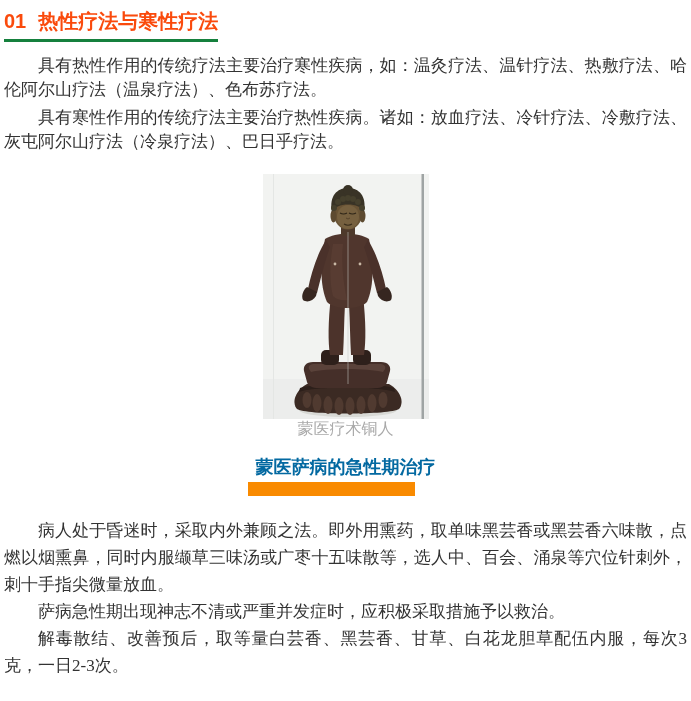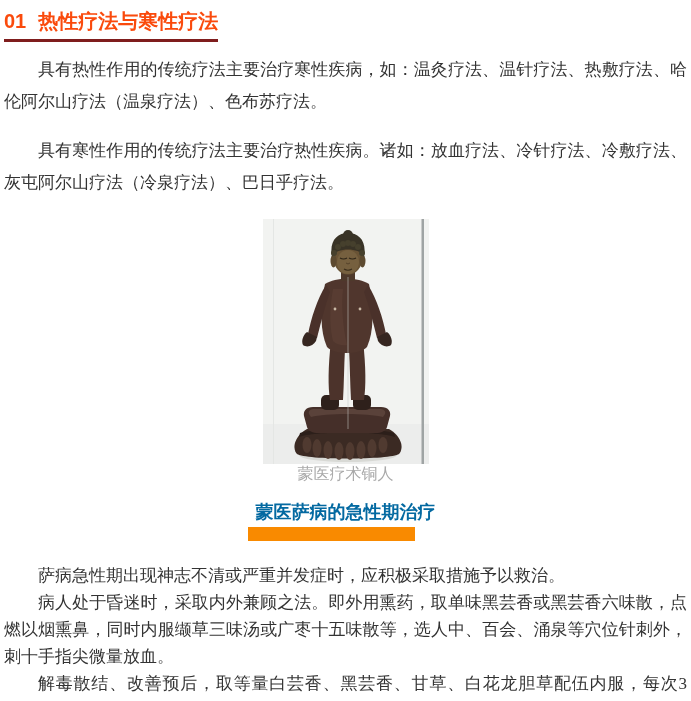"01 热性疗法与寒性疗法" .sec-header { border-bottom: 3px solid #7f1d1d -> 3px solid #15803d }
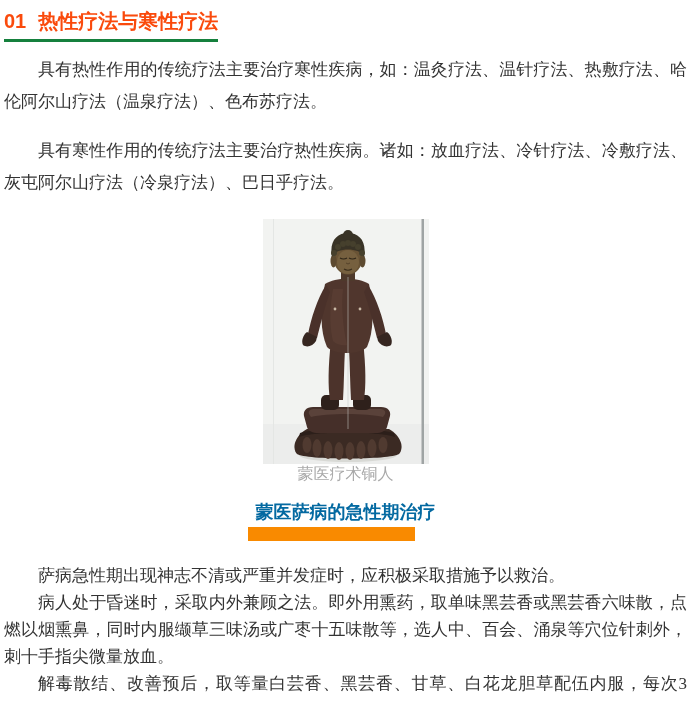"具有热性作用的传统疗法主要治疗寒性疾病，如：温灸疗法、温针疗法、热敷疗法、哈伦阿" p.body-text { line-height: 32px -> 24px }
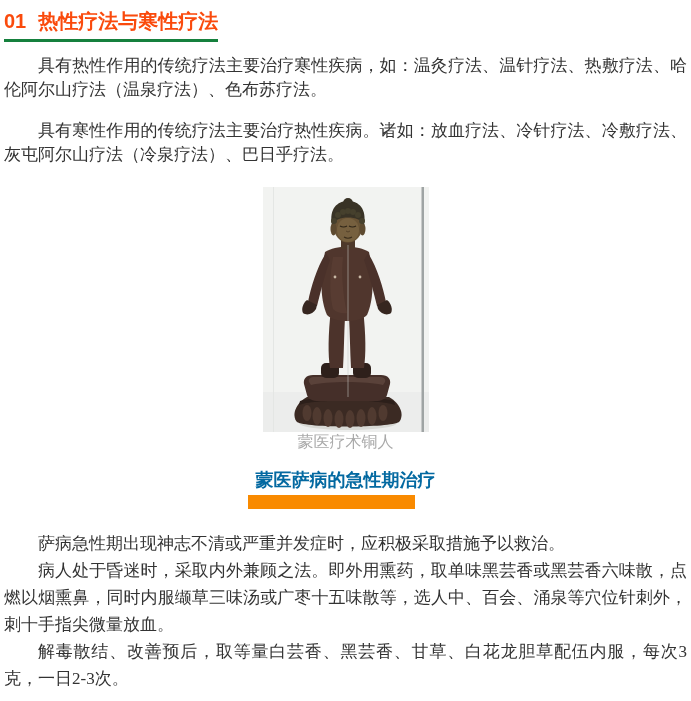"具有寒性作用的传统疗法主要治疗热性疾病。诸如：放血疗法、冷针疗法、冷敷疗法、灰屯" #p-intro-2 { margin-top: 17px -> 4px }
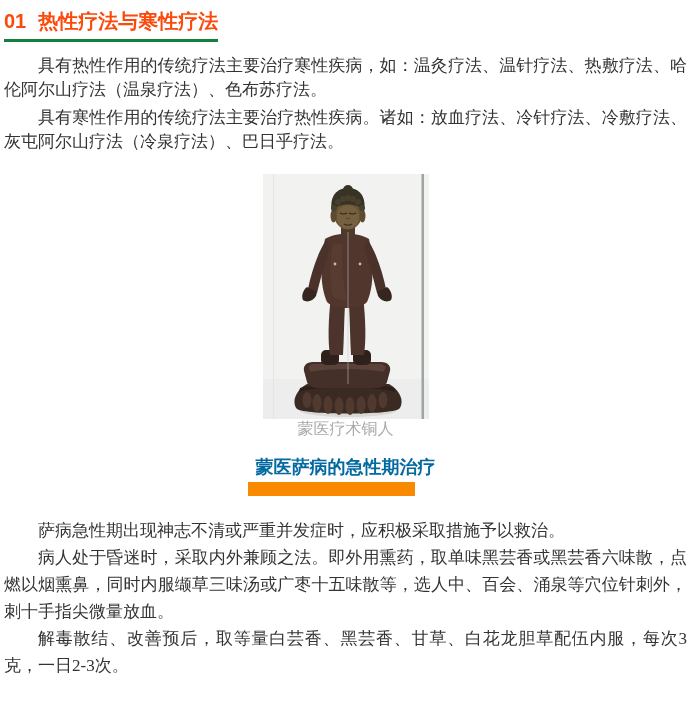"萨病急性期出现神志不清或严重并发症时，应积极采取措施予以救治。" p.body-text { order: before "病人处于昏迷时，采取内外兼顾之法。即外用熏药，取单味黑芸香或黑芸香六味散，点燃以" -> after "病人处于昏迷时，采取内外兼顾之法。即外用熏药，取单味黑芸香或黑芸香六味散，点燃以" }
